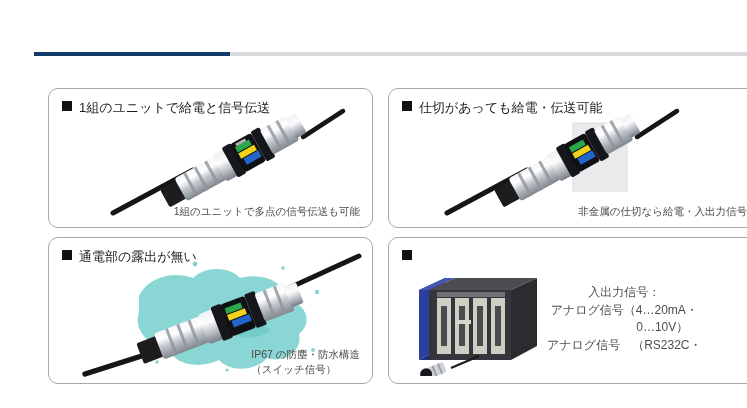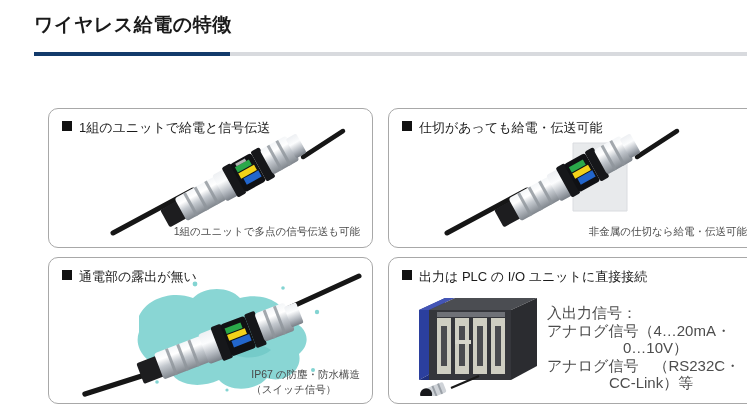"ワイヤレス給電の特徴" div { html: <div>ワイヤレス給電の特徴</div> -> none }
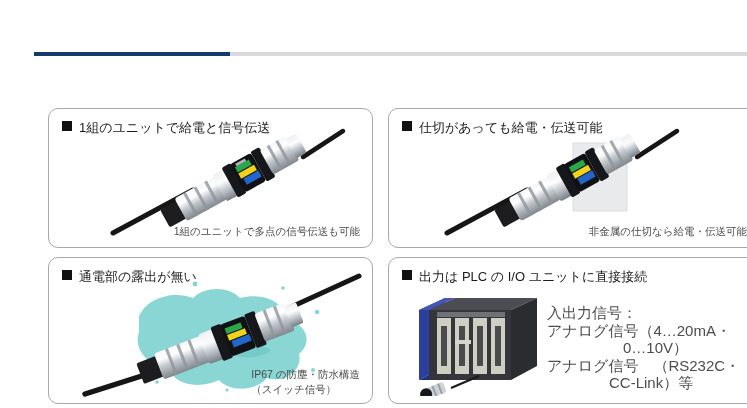"1組のユニットで給電と信号伝送" #card-grid { margin-top: 20px -> none }
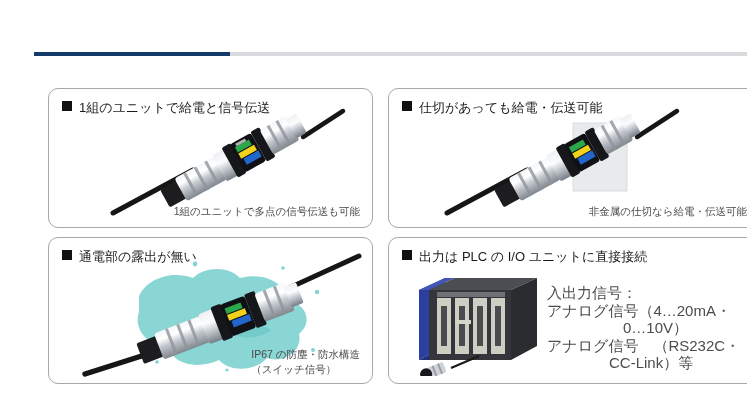"非金属の仕切なら給電・伝送可能" div.card-caption { text: 伝送可能 -> 入出力信号 }
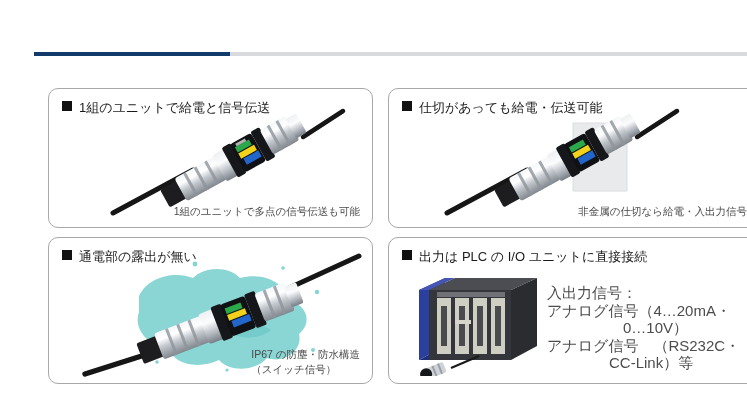"出力は PLC の I/O ユニットに直接接続" span { html: <span>出力は PLC の I/O ユニットに直接接続</span> -> none }
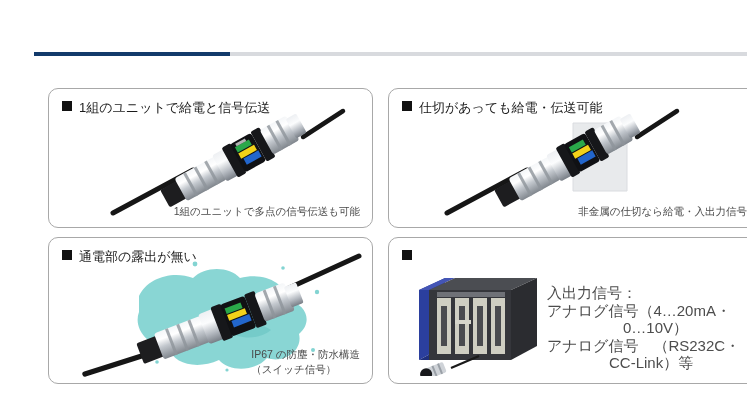"入出力信号：" #spec-list { font-size: 15px -> 12px; text-align: none -> center }
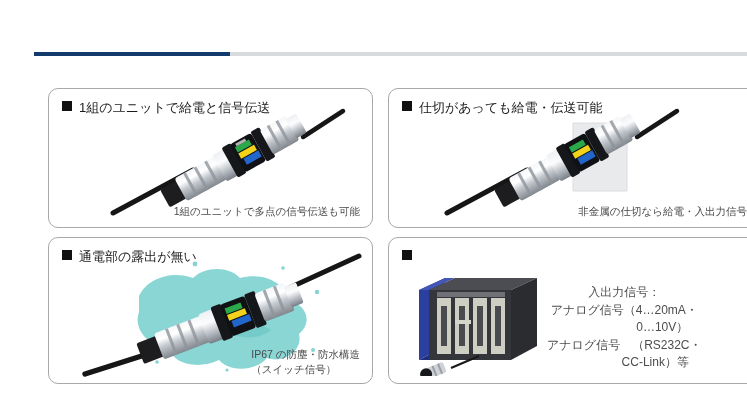"CC-Link）等" span.spec-line { html: <span>CC-Link）等</span> -> none }
